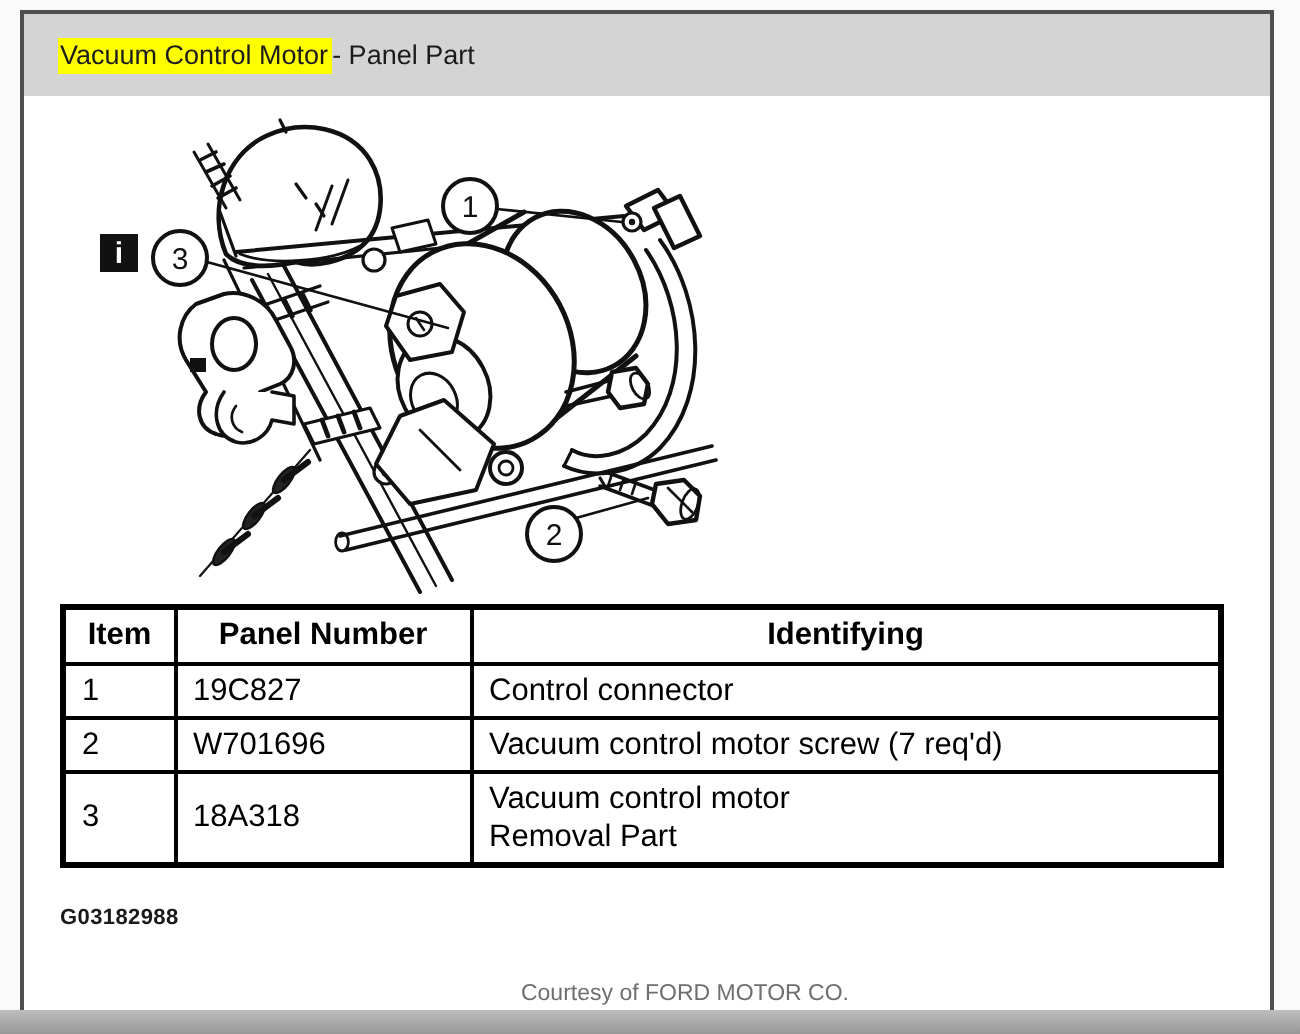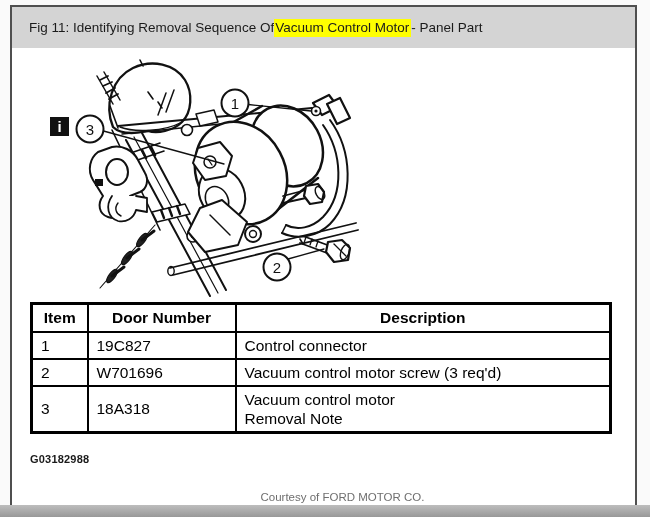"Fig 11: Identifying Removal Sequence" span { html: <span>Fig 11: Identifying Removal Sequence Of </span> -> none }
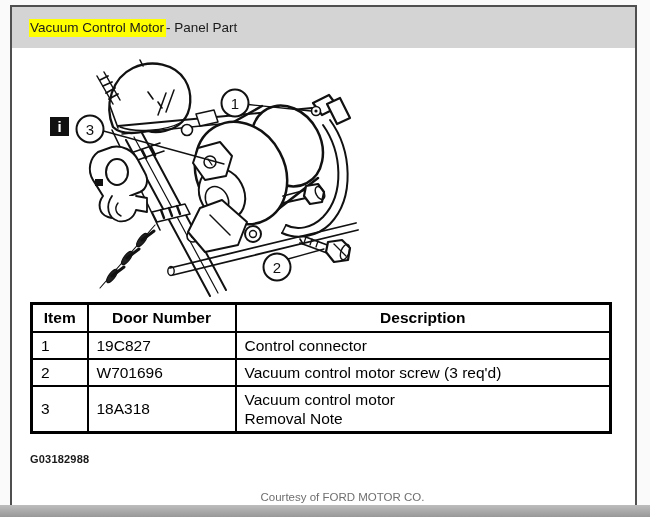"Door Number" th { text: Door -> Panel }
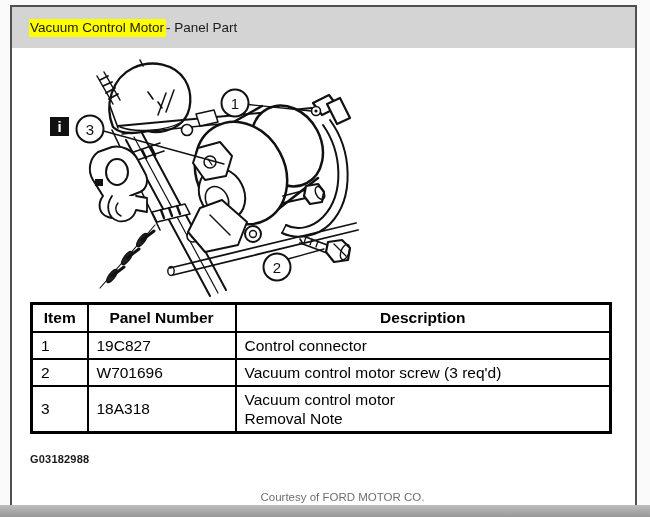"Description" th { text: Description -> Identifying }
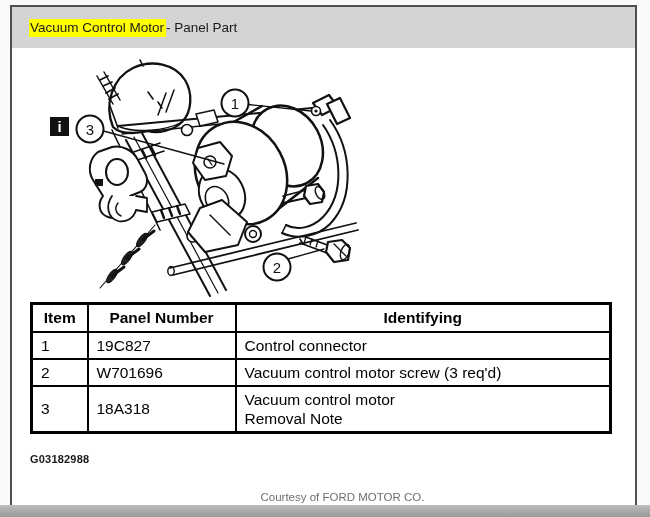"Vacuum control motor screw (3" td { text: 3 -> 7 }
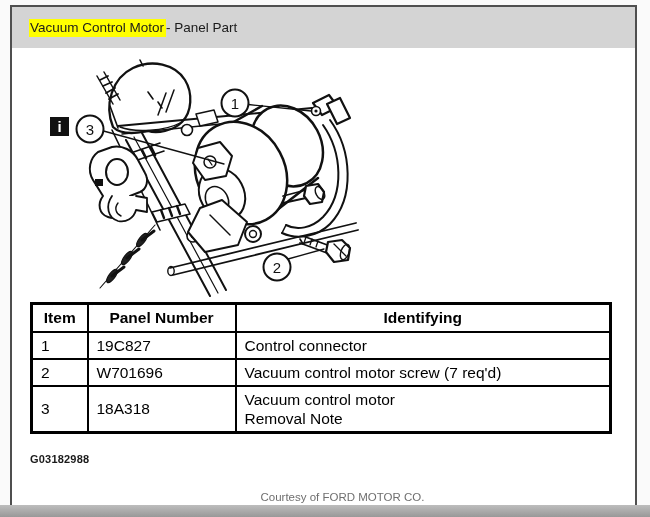"Removal Note" div { text: Note -> Part }
